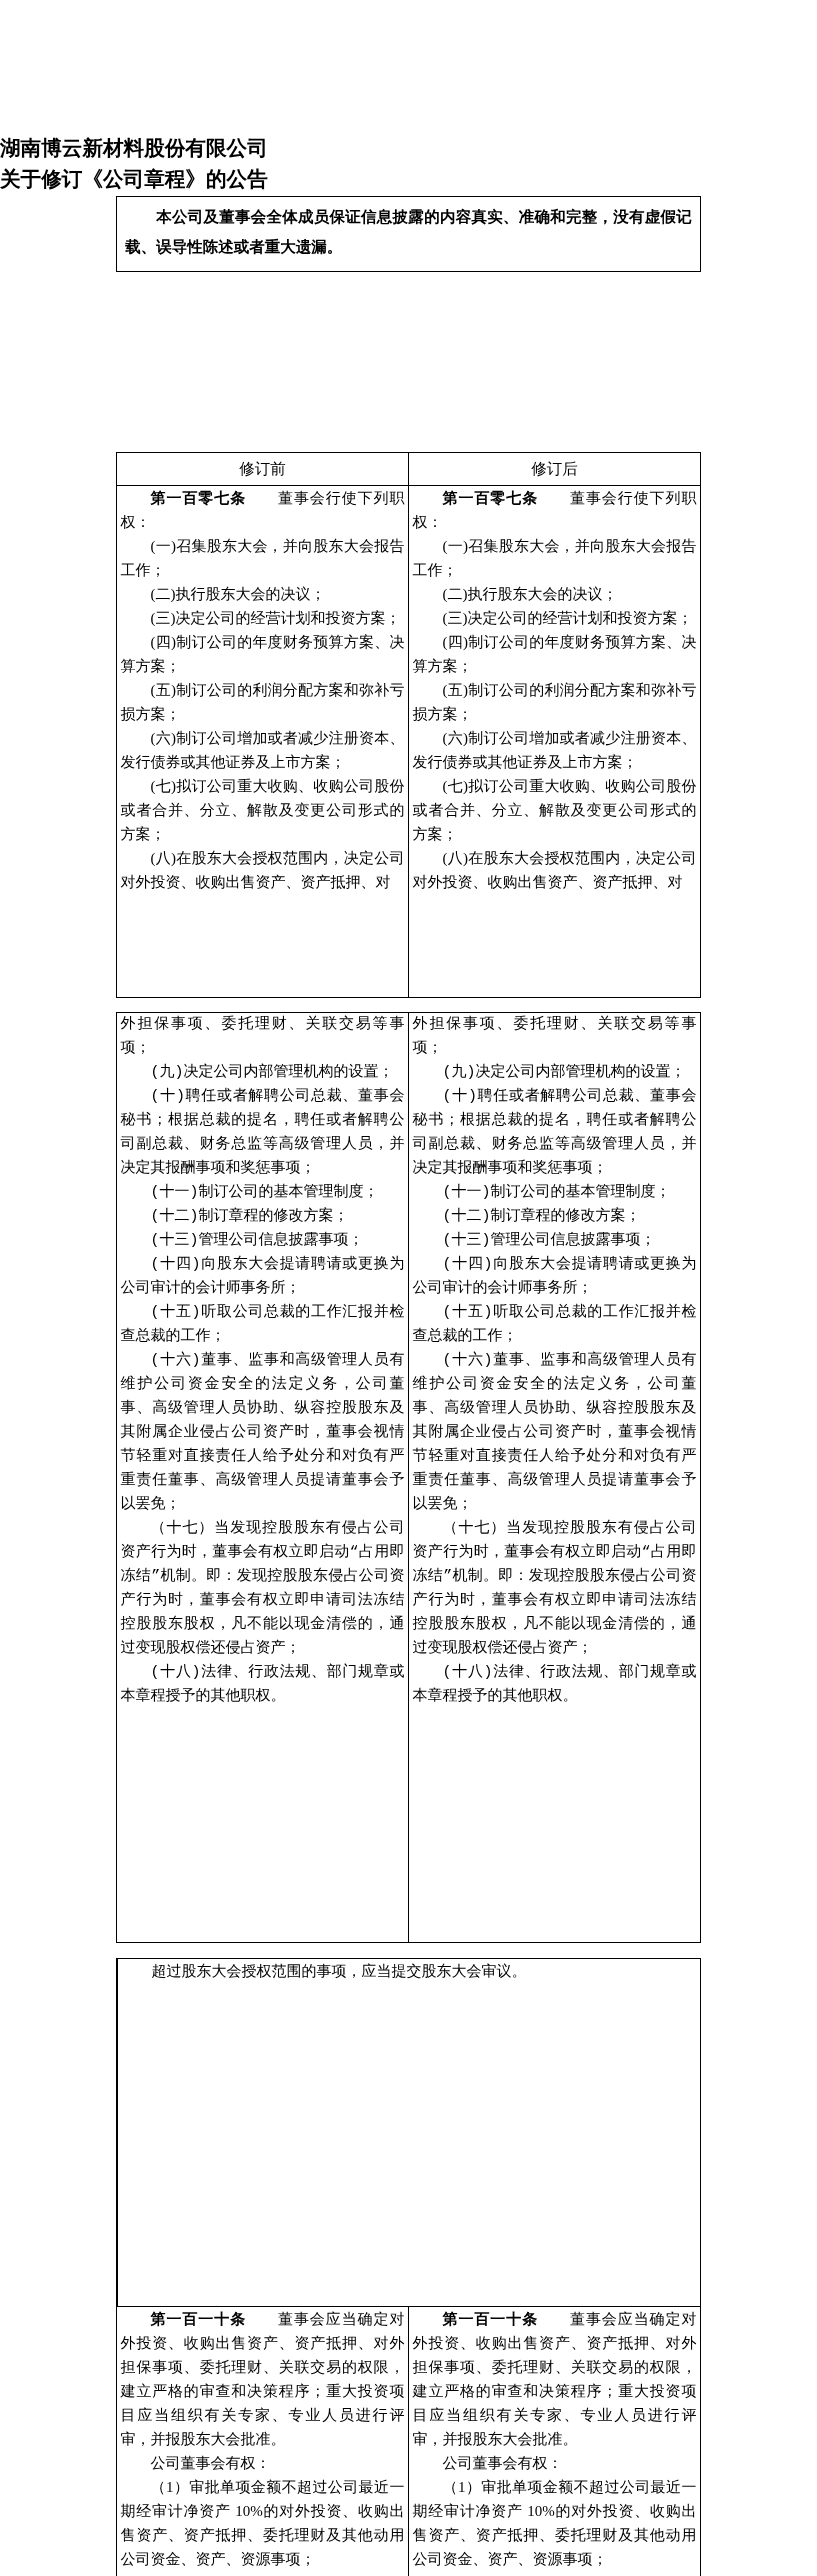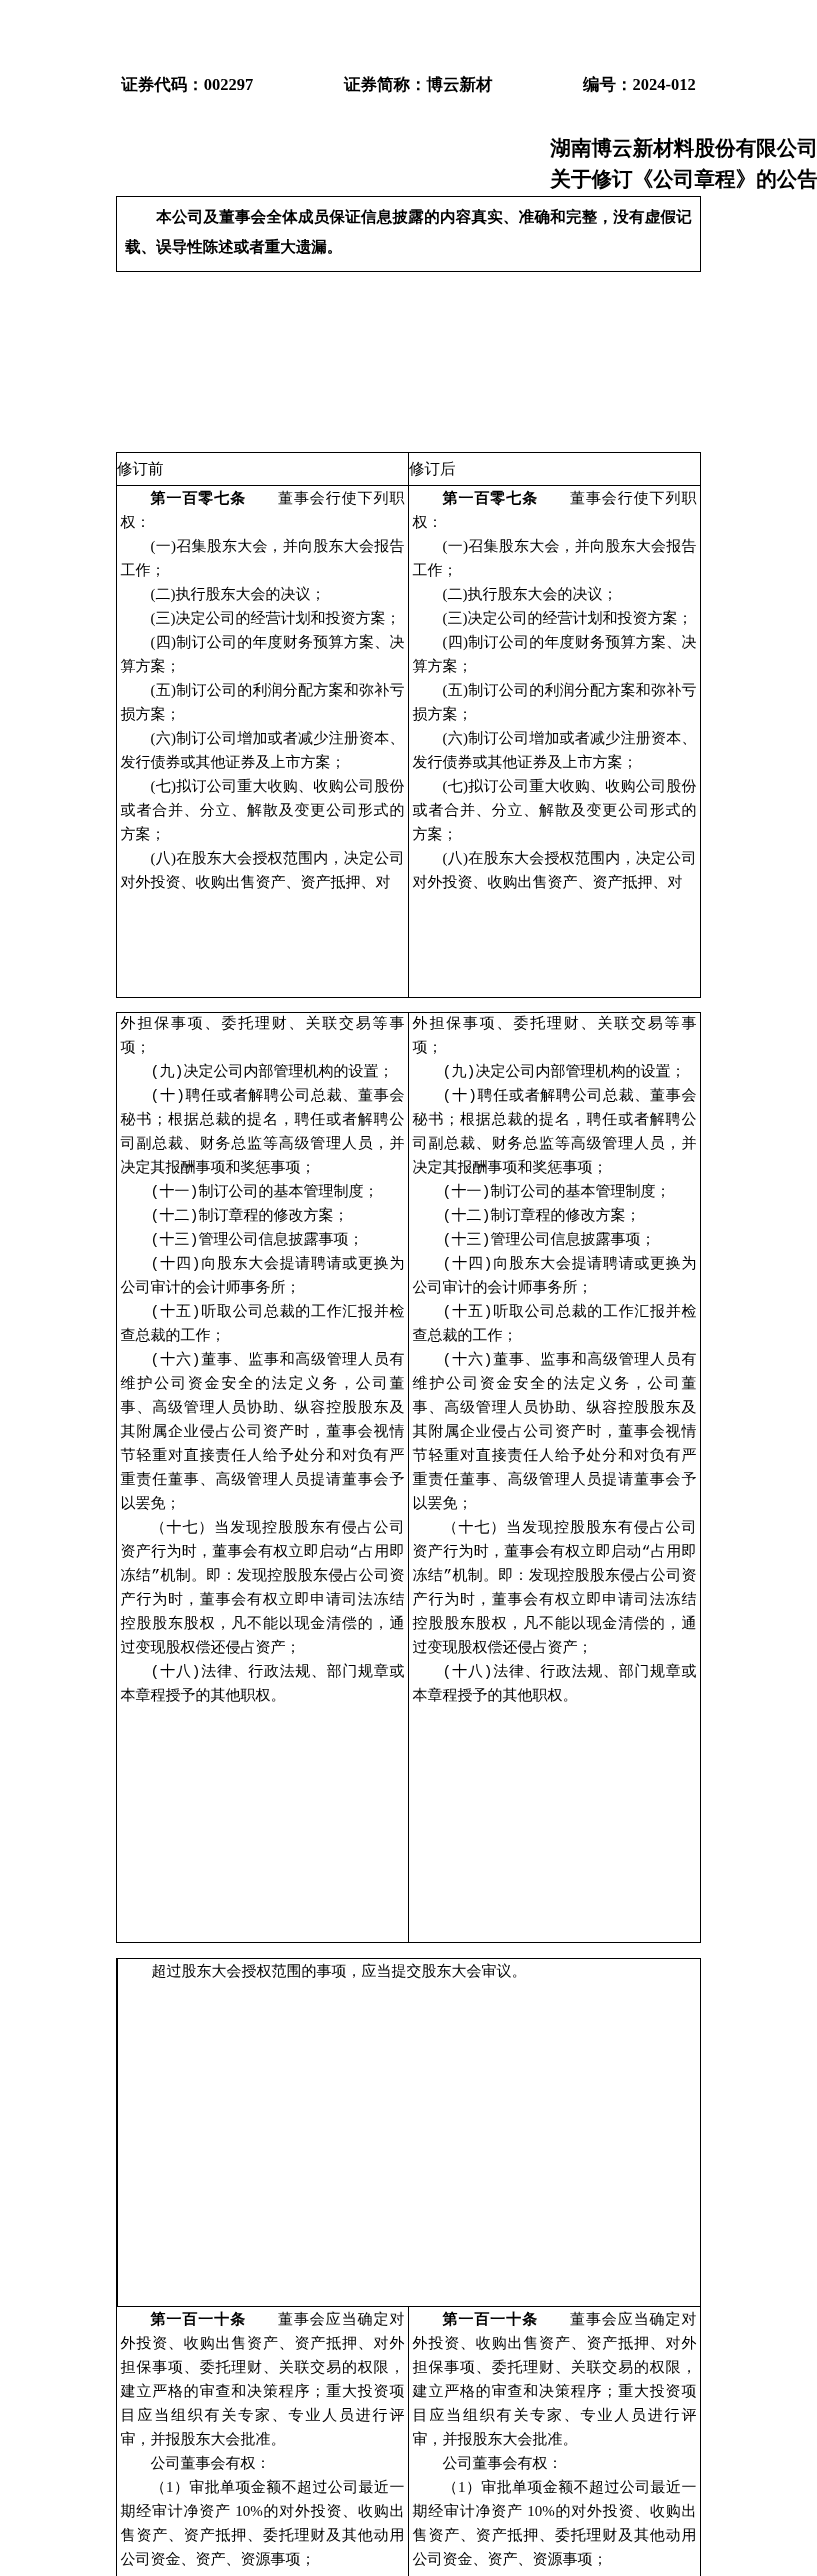"证券代码：002297" div.abs { html: <div> <span><span>证券代码：</span><span>002297</span></span> <span><span>证券简称：</span><span>博云新材</span></span> <span><span>编号：</span><span>2024-012</span></span> </div> -> none }
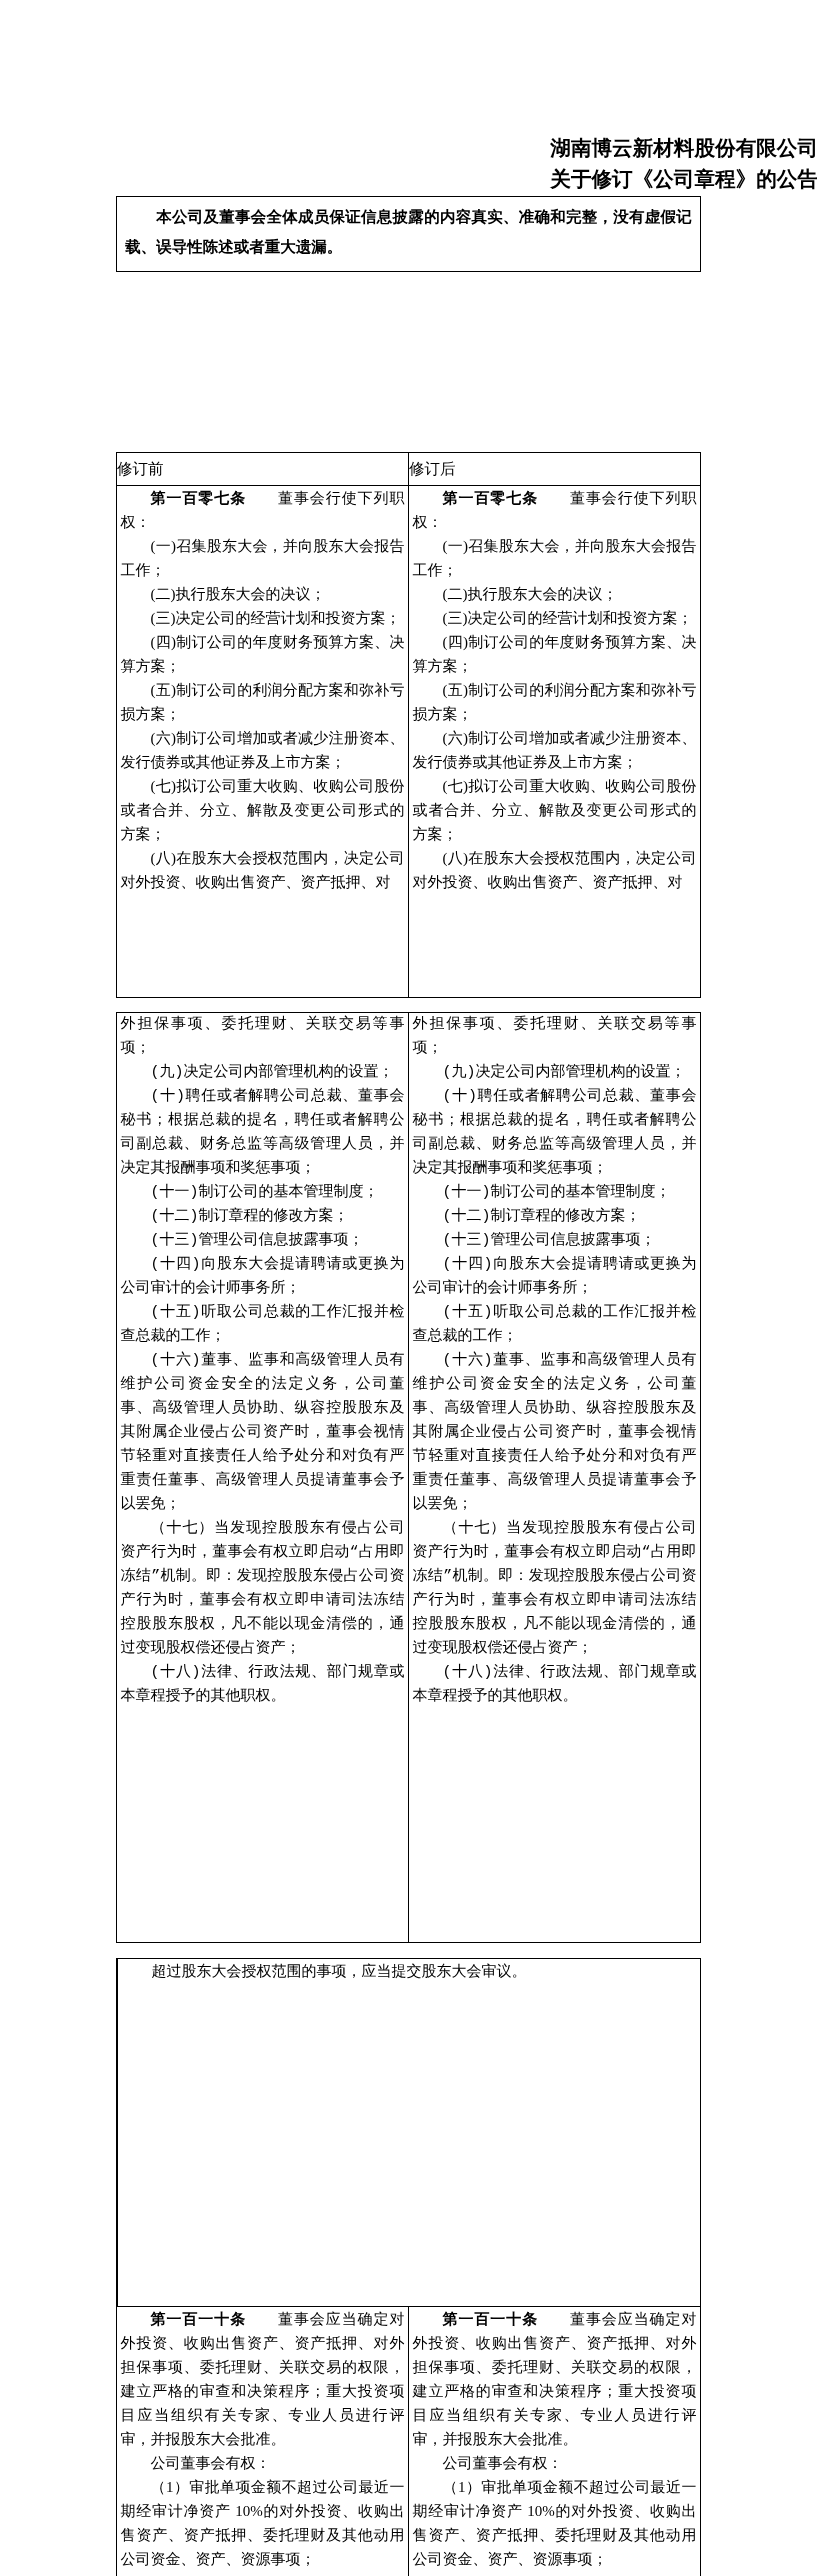"湖南博云新材料股份有限公司" .title { text-align: right -> left }
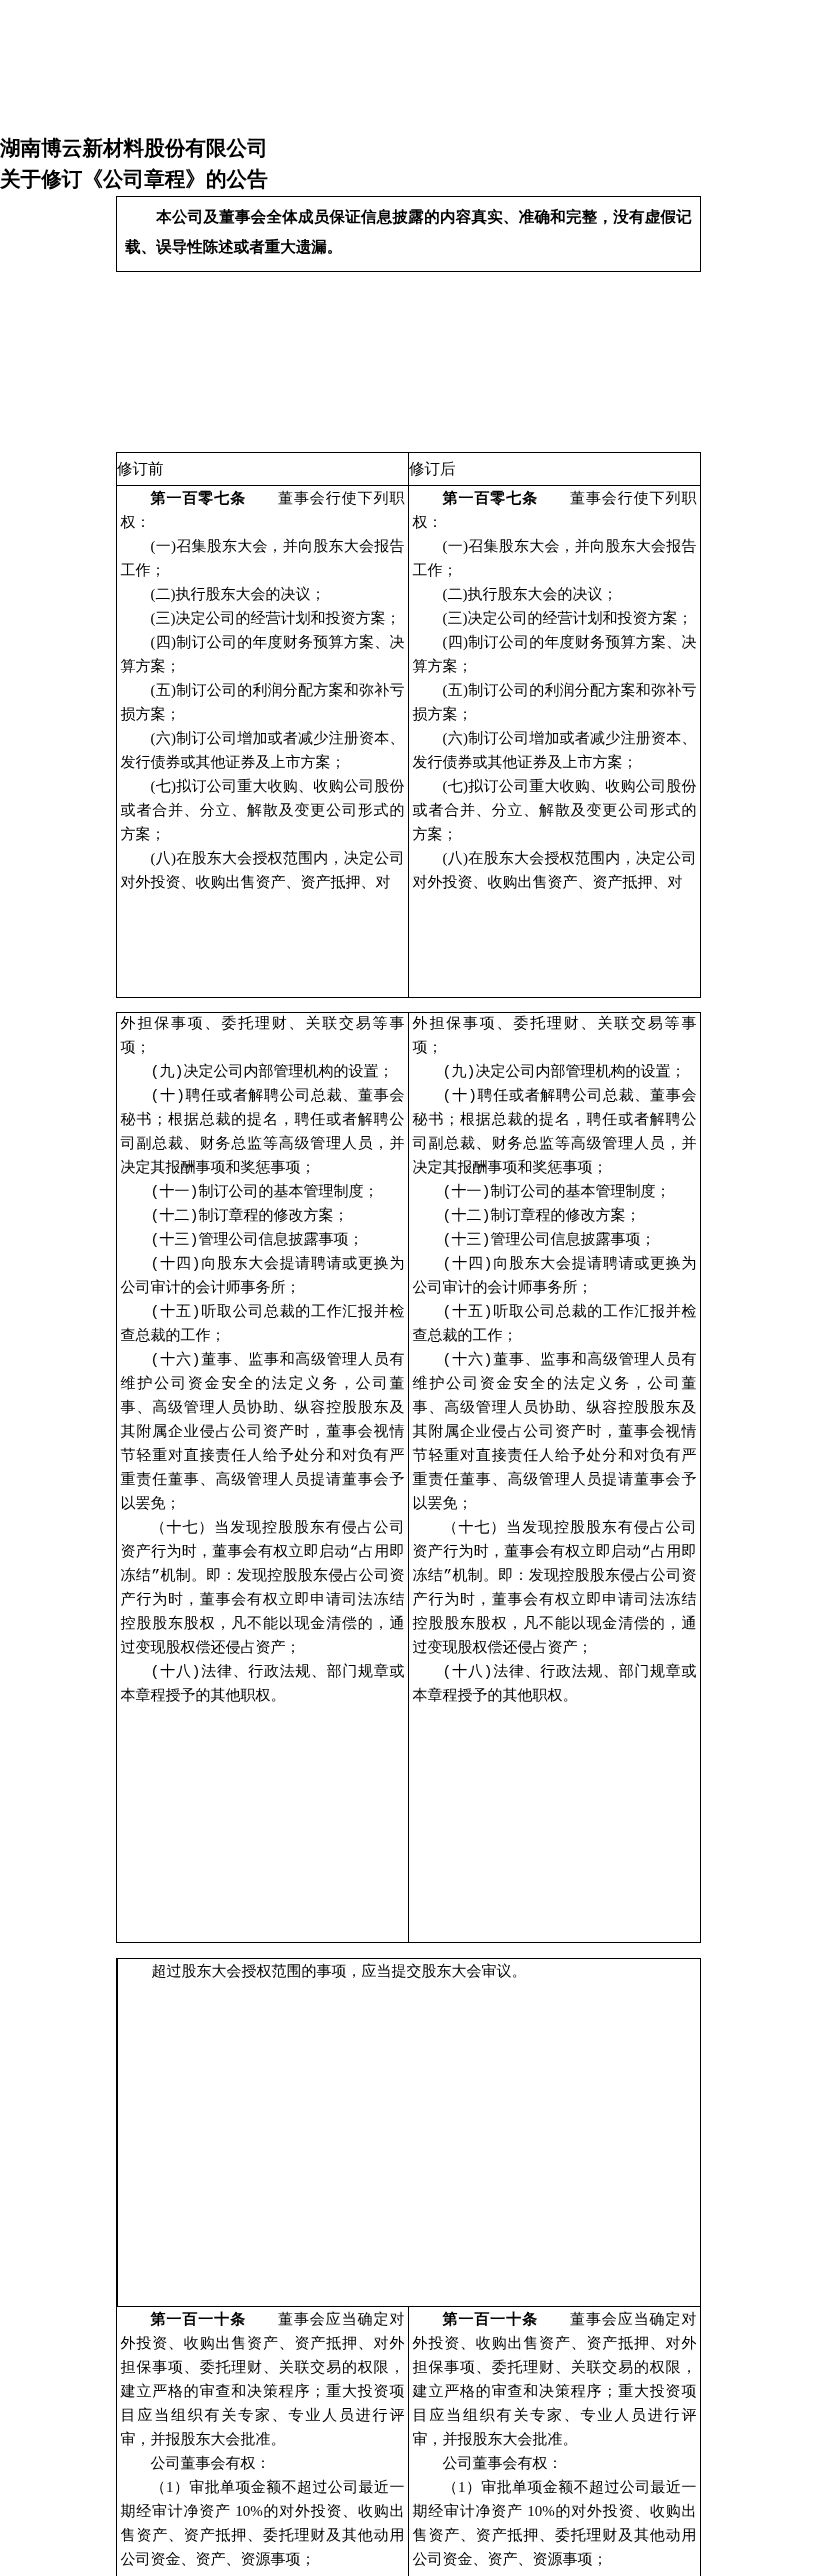"修订前" .hcell { text-align: none -> center }
